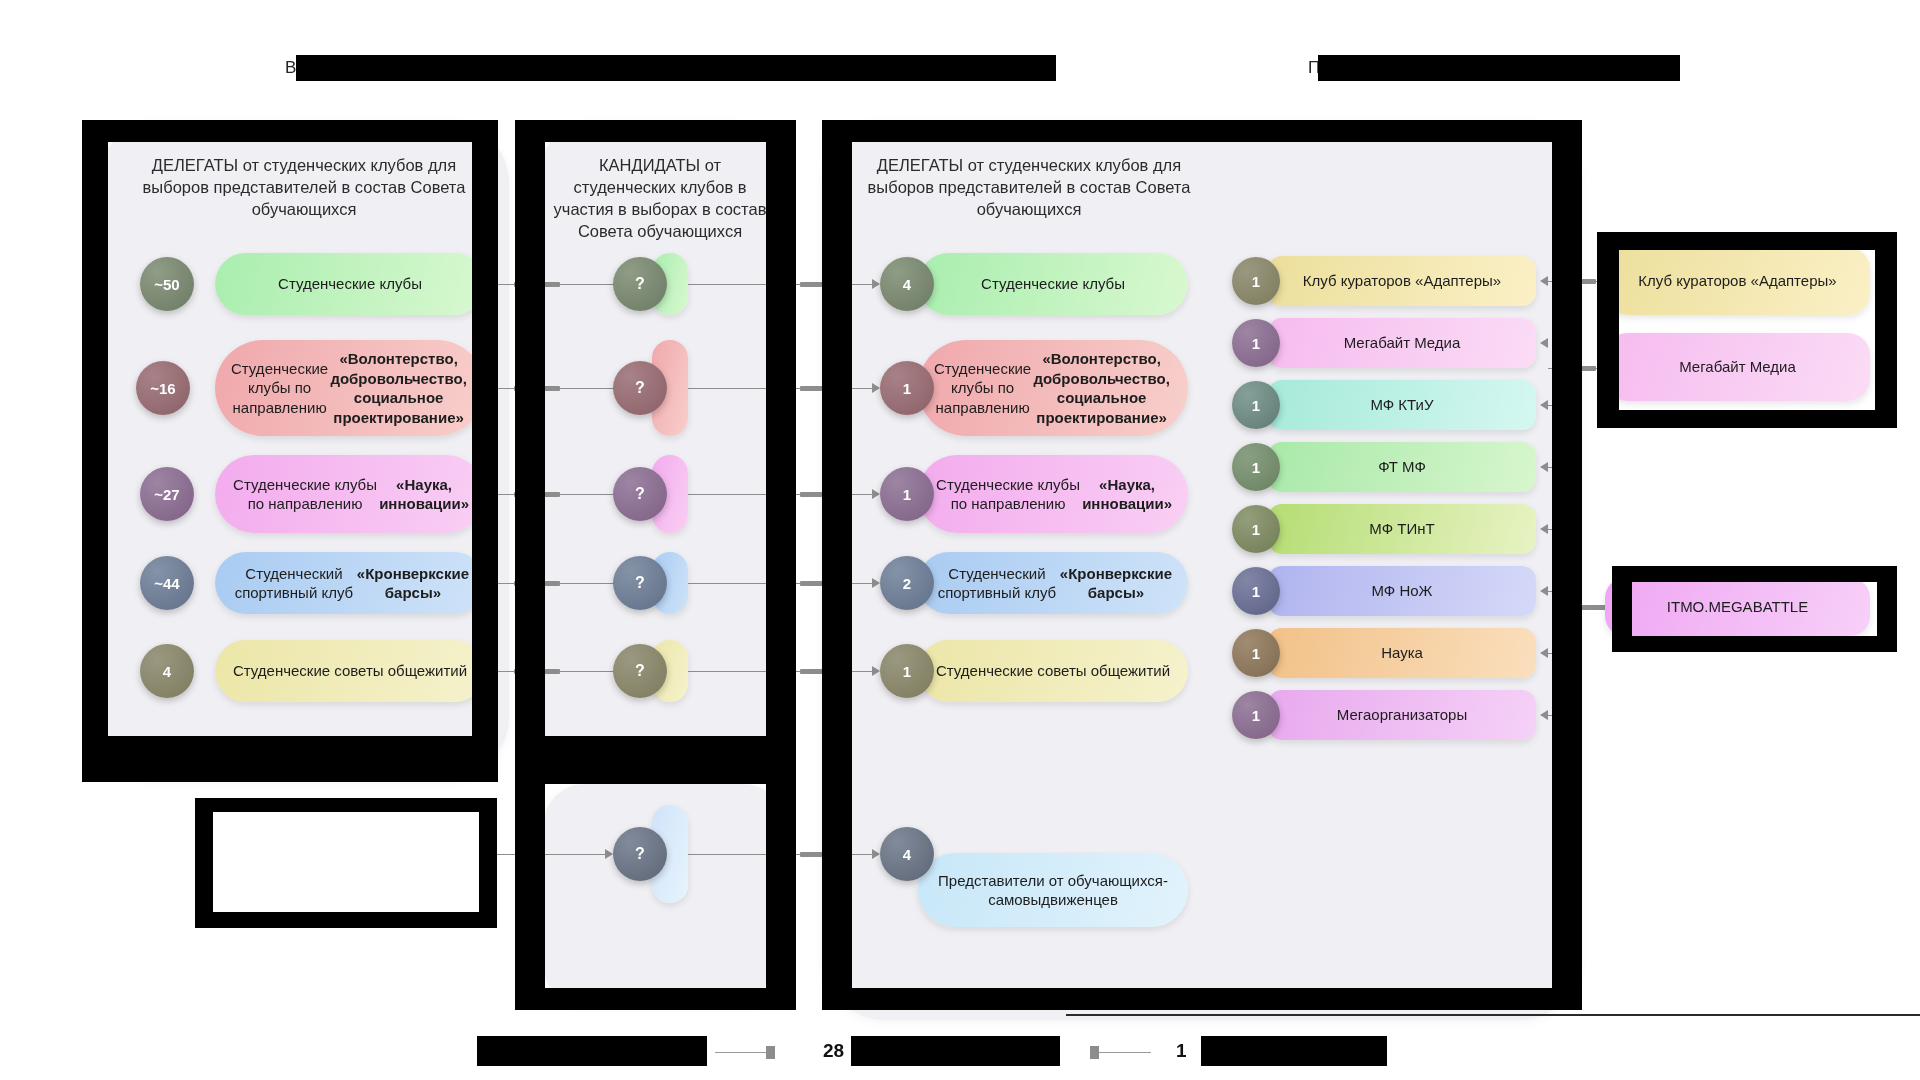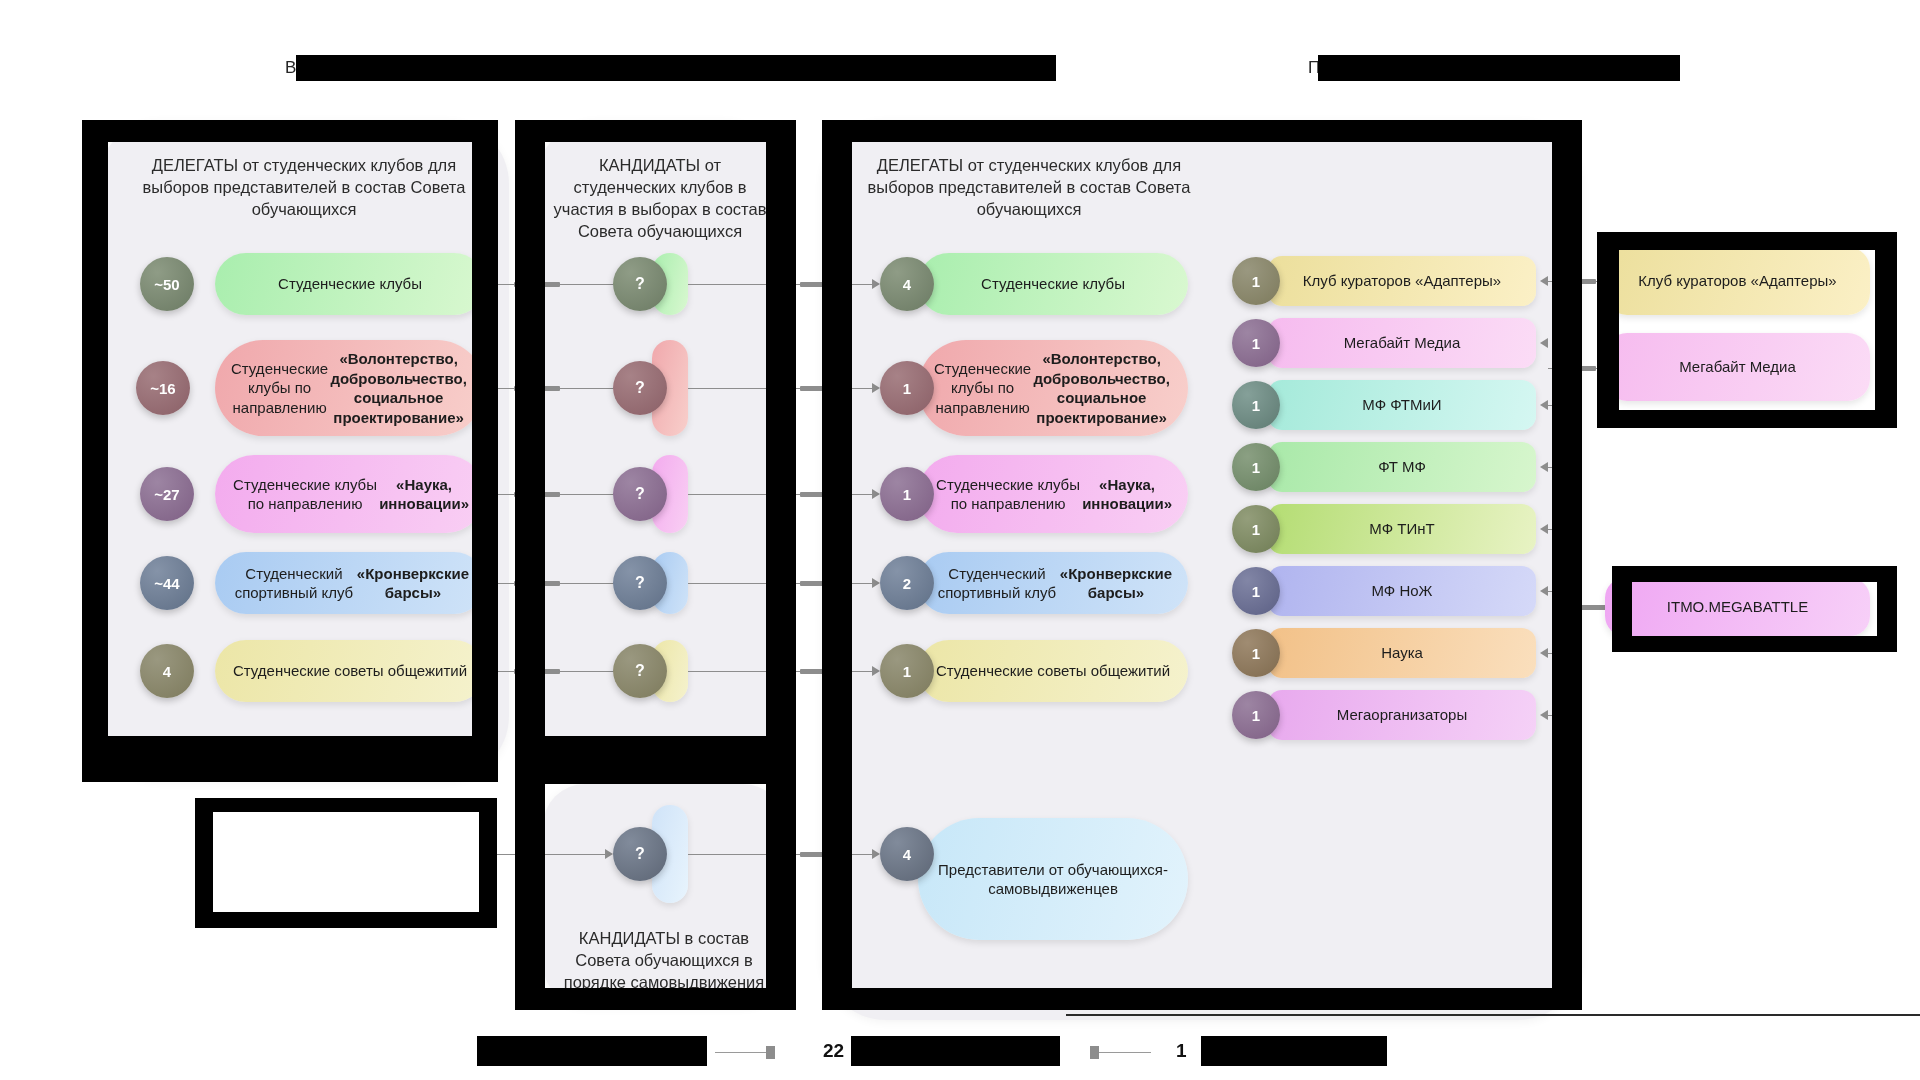"МФ ФТМиИ" span { text: ФТМиИ -> КТиУ }
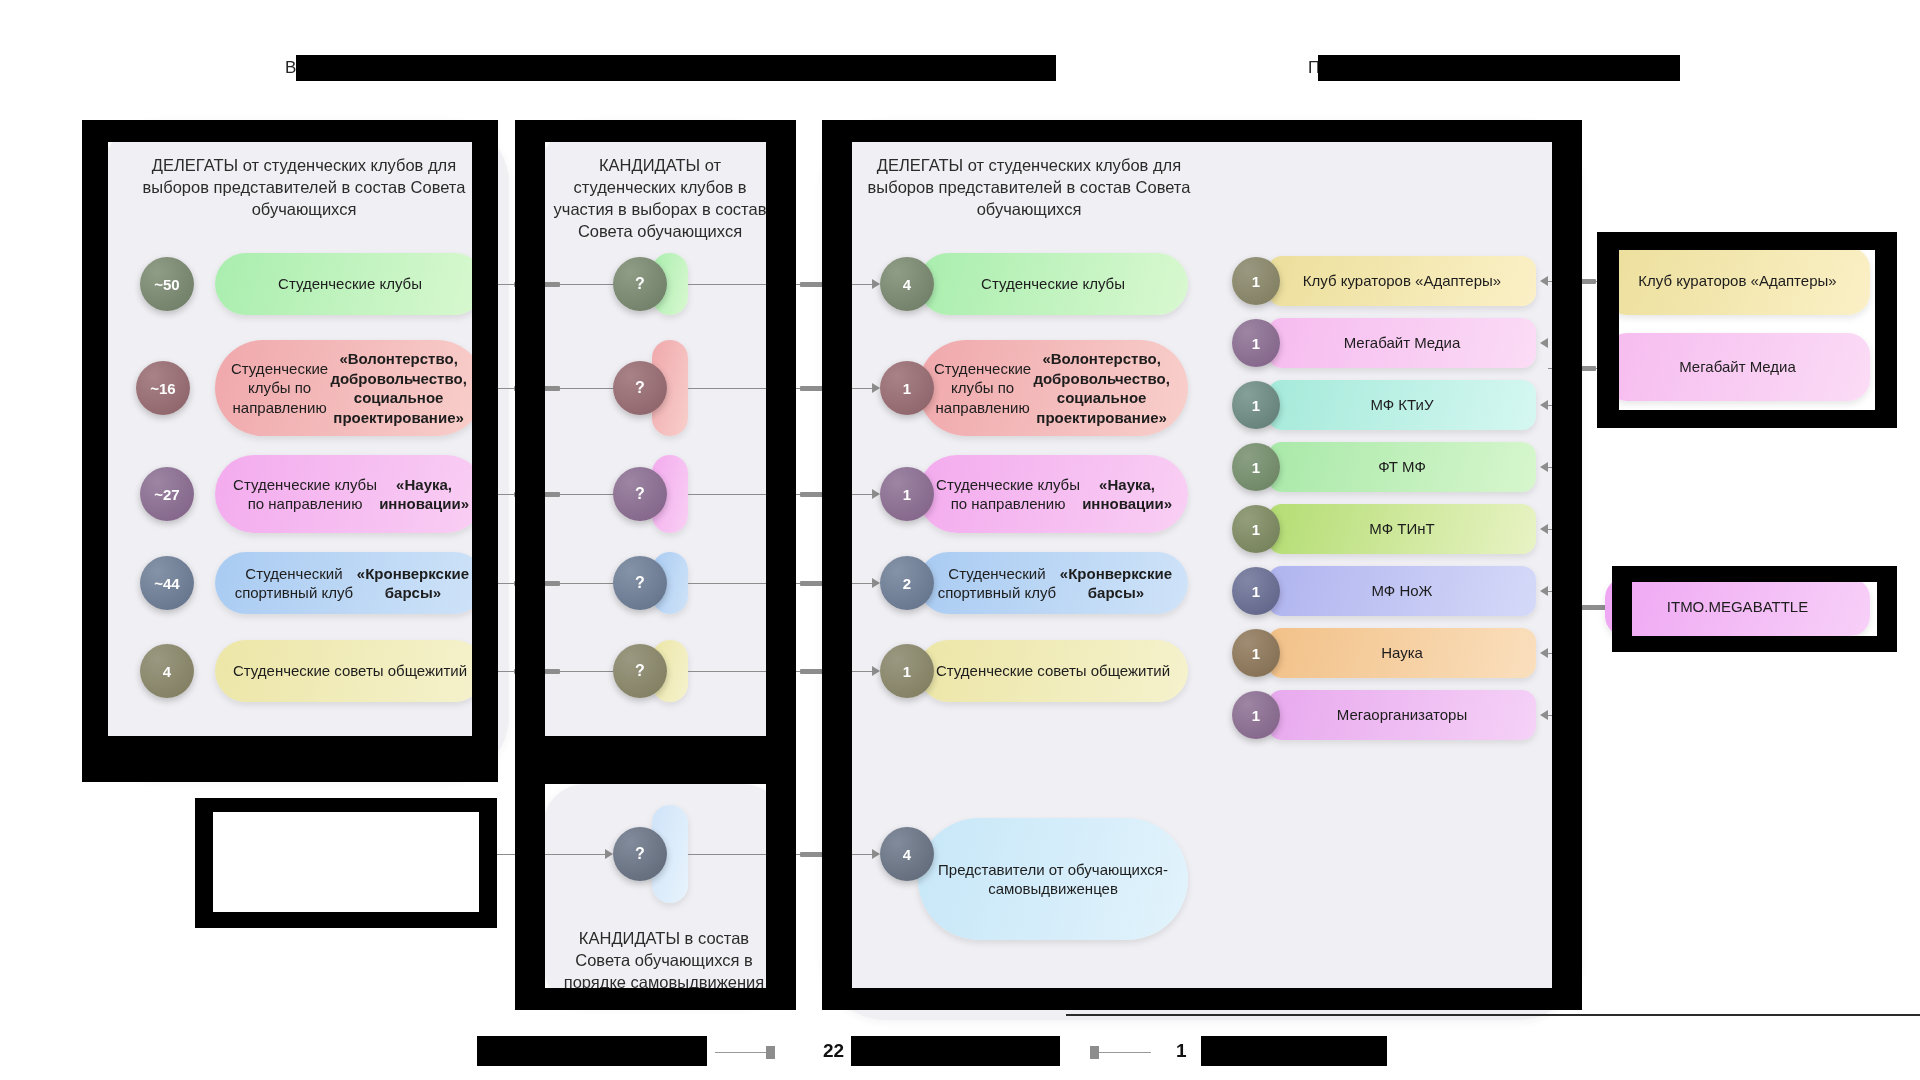"Представители от" div.pill { height: 122px -> 74px; top: 818px -> 853px }
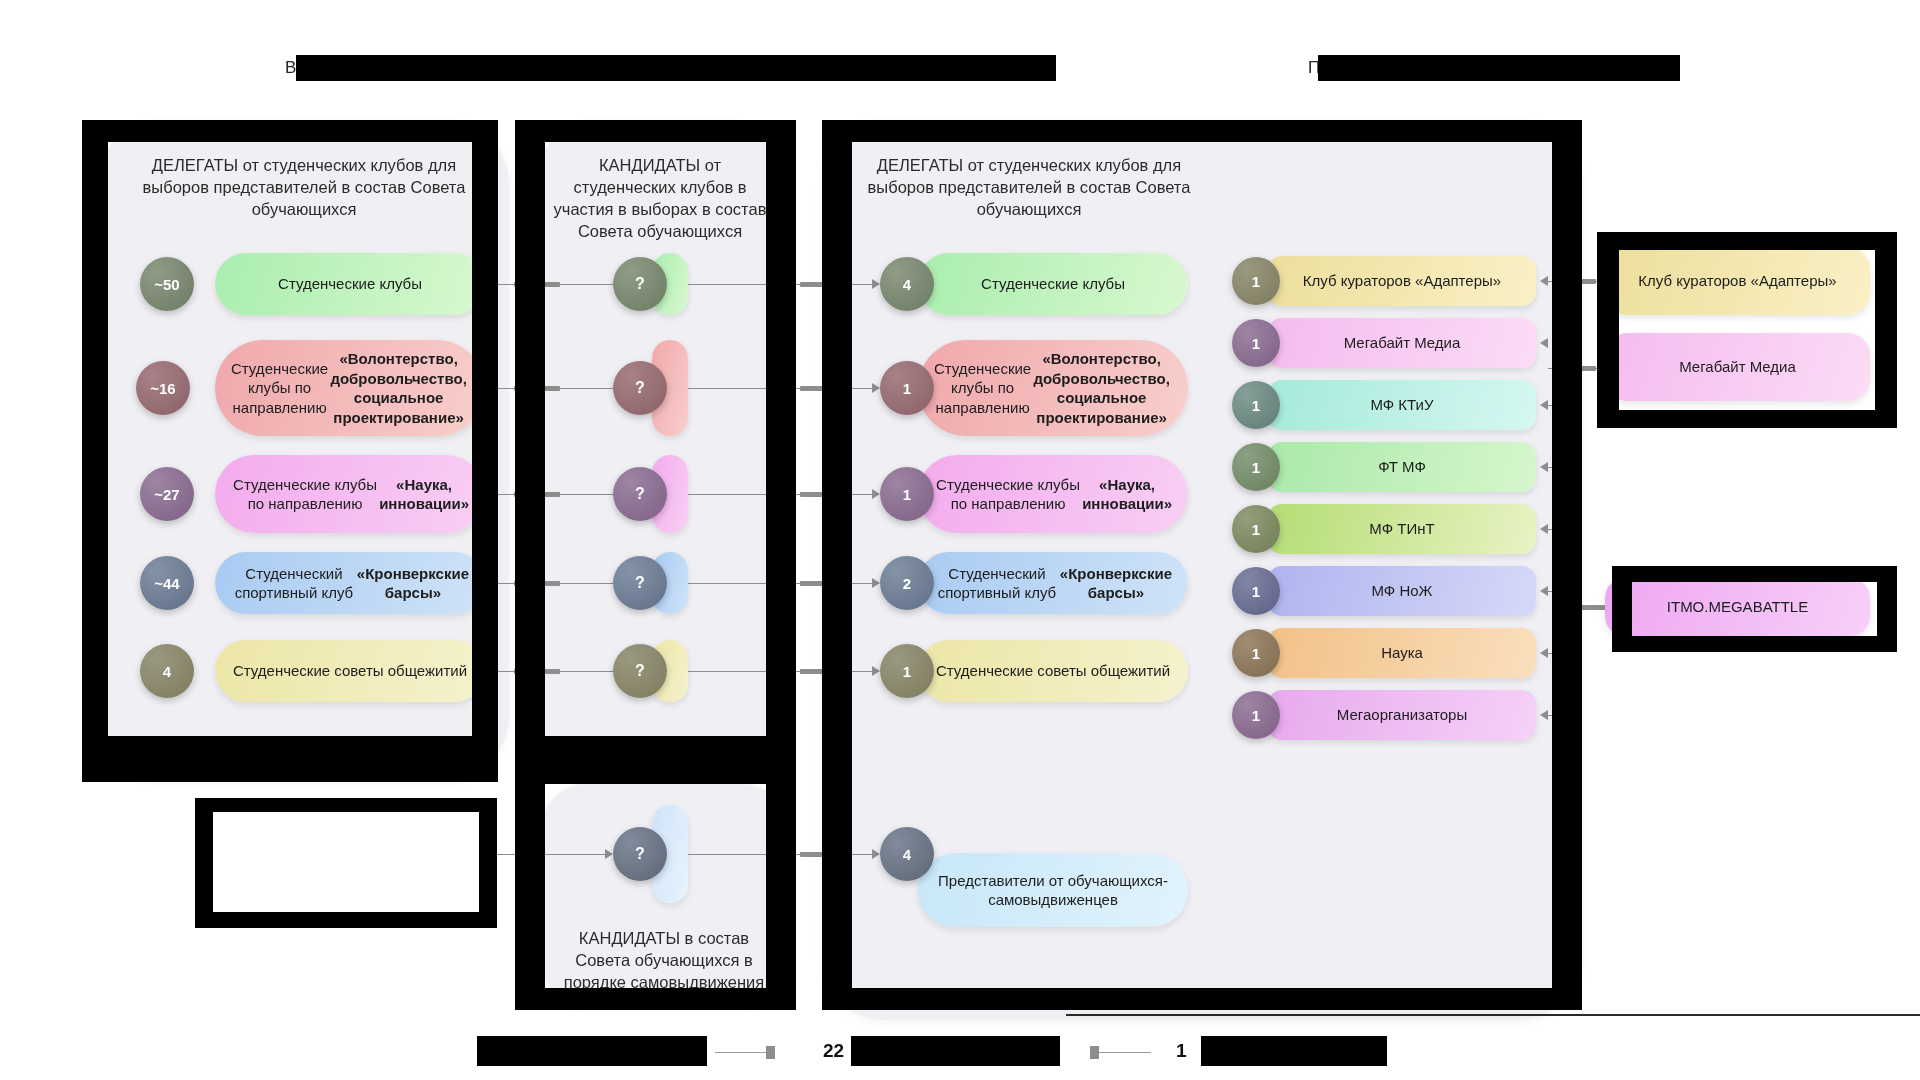"КАНДИДАТЫ в состав Совета обучающихся" div.panel-title { html: <div> <b>КАНДИДАТЫ</b><span> в состав Совета обучающихся в порядке самовыдвижения</span> </div> -> none }
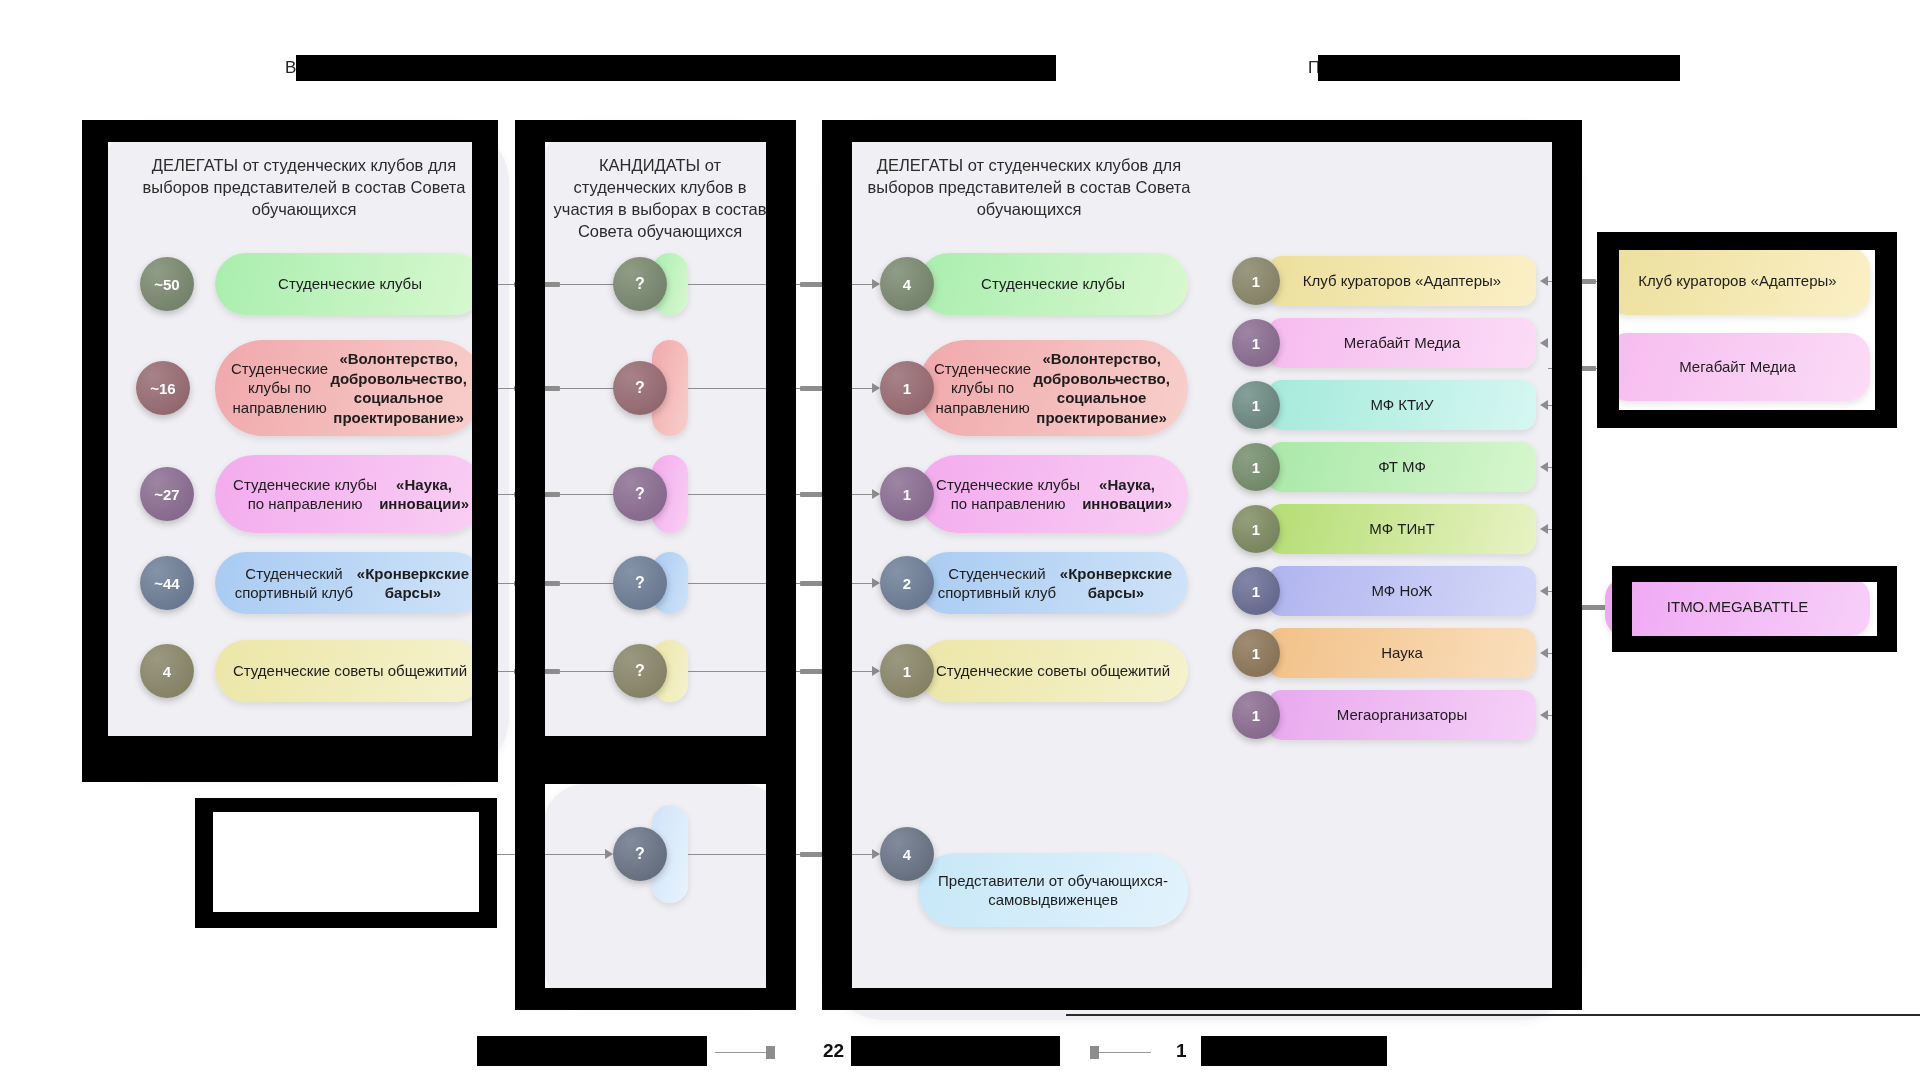"22" span { text: 22 -> 28 }
